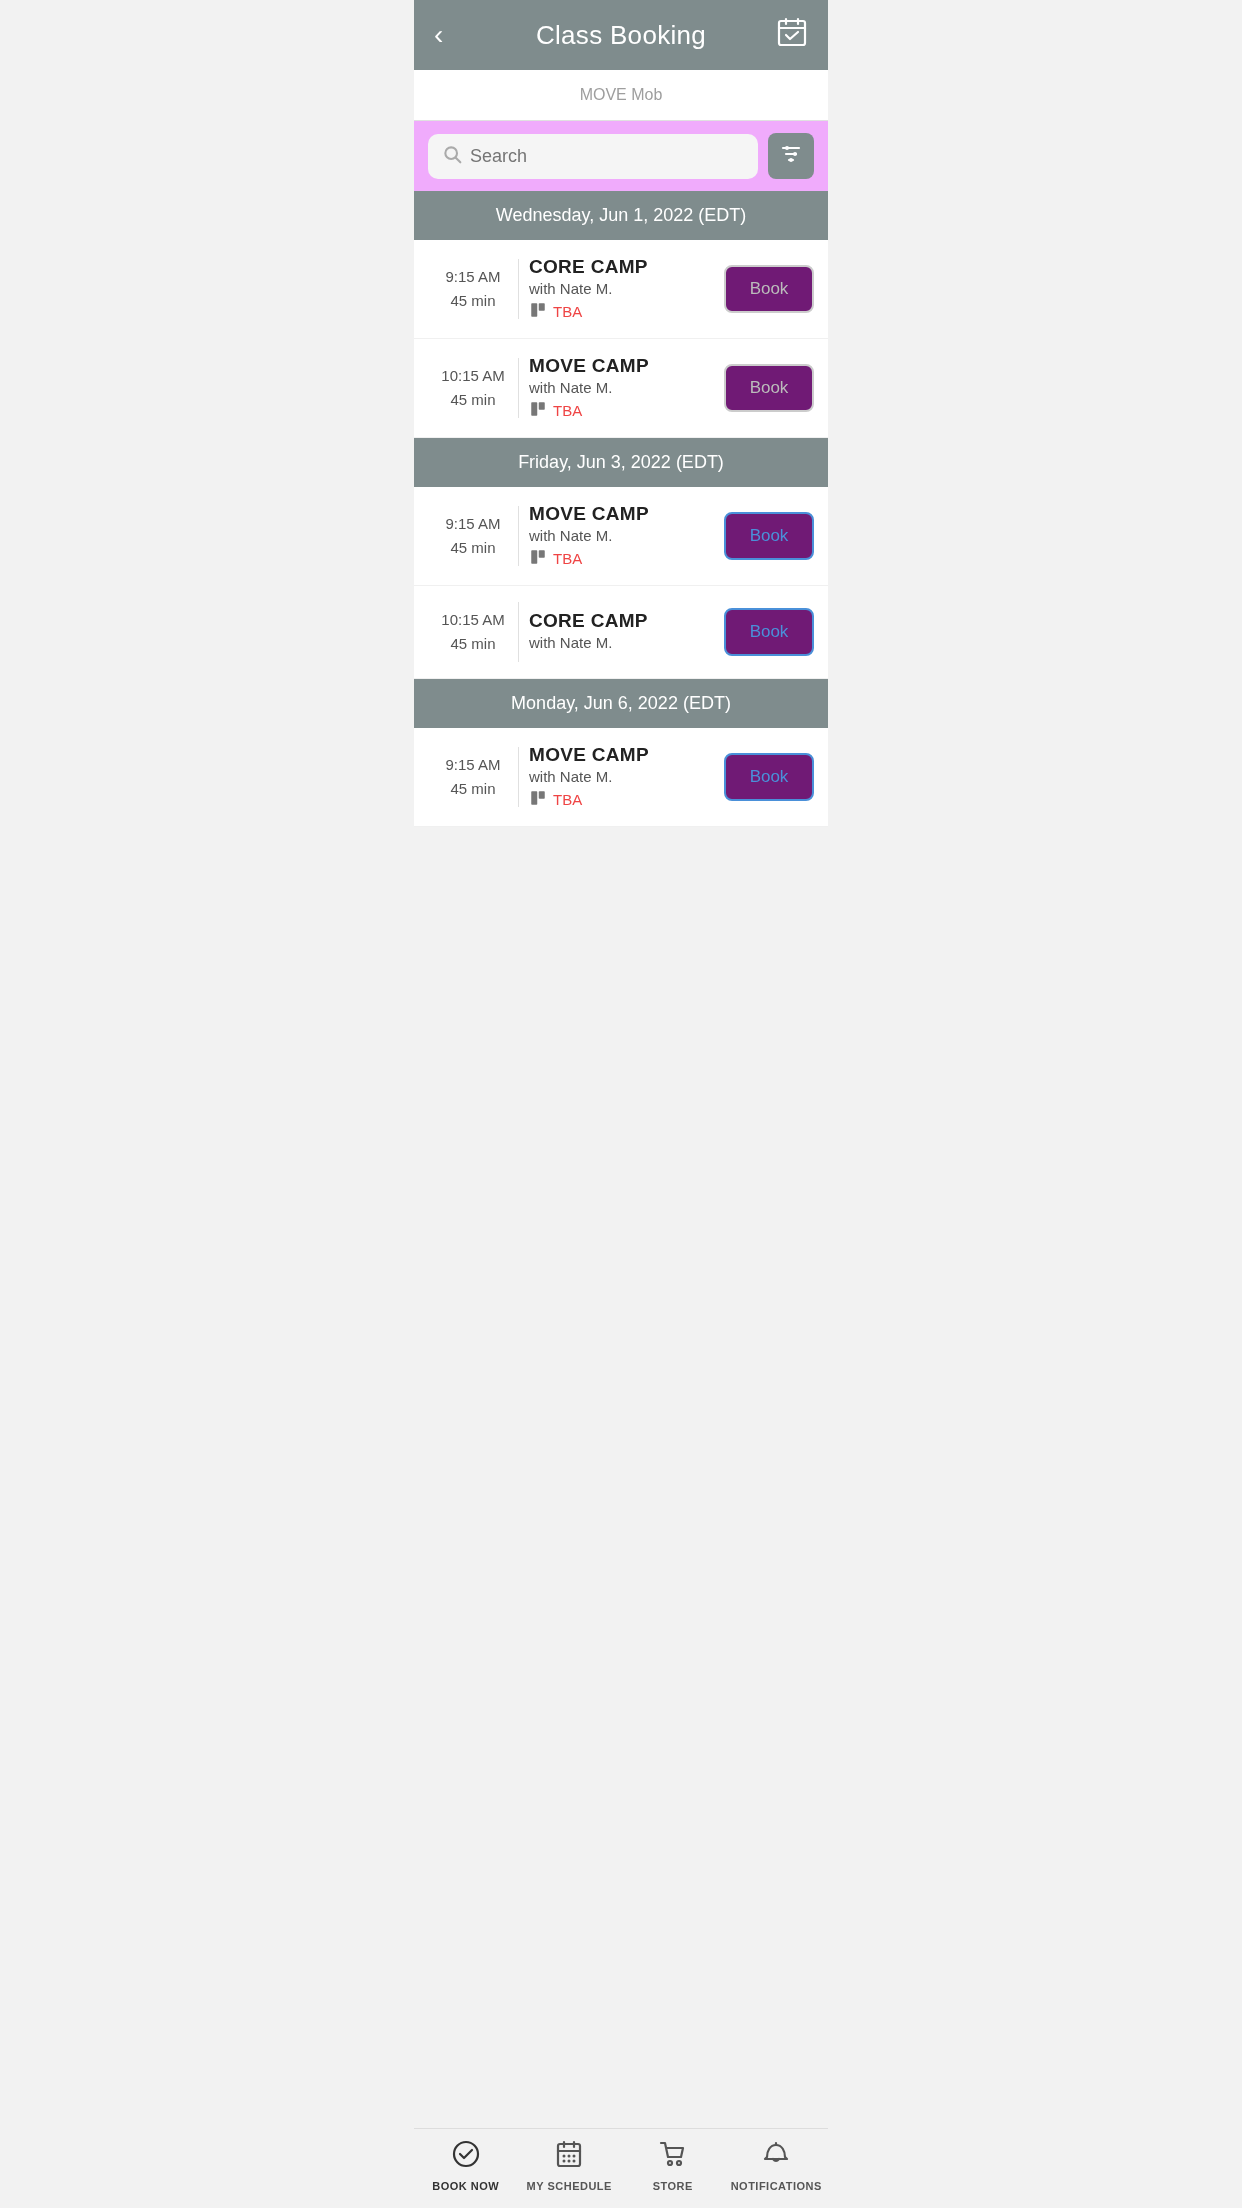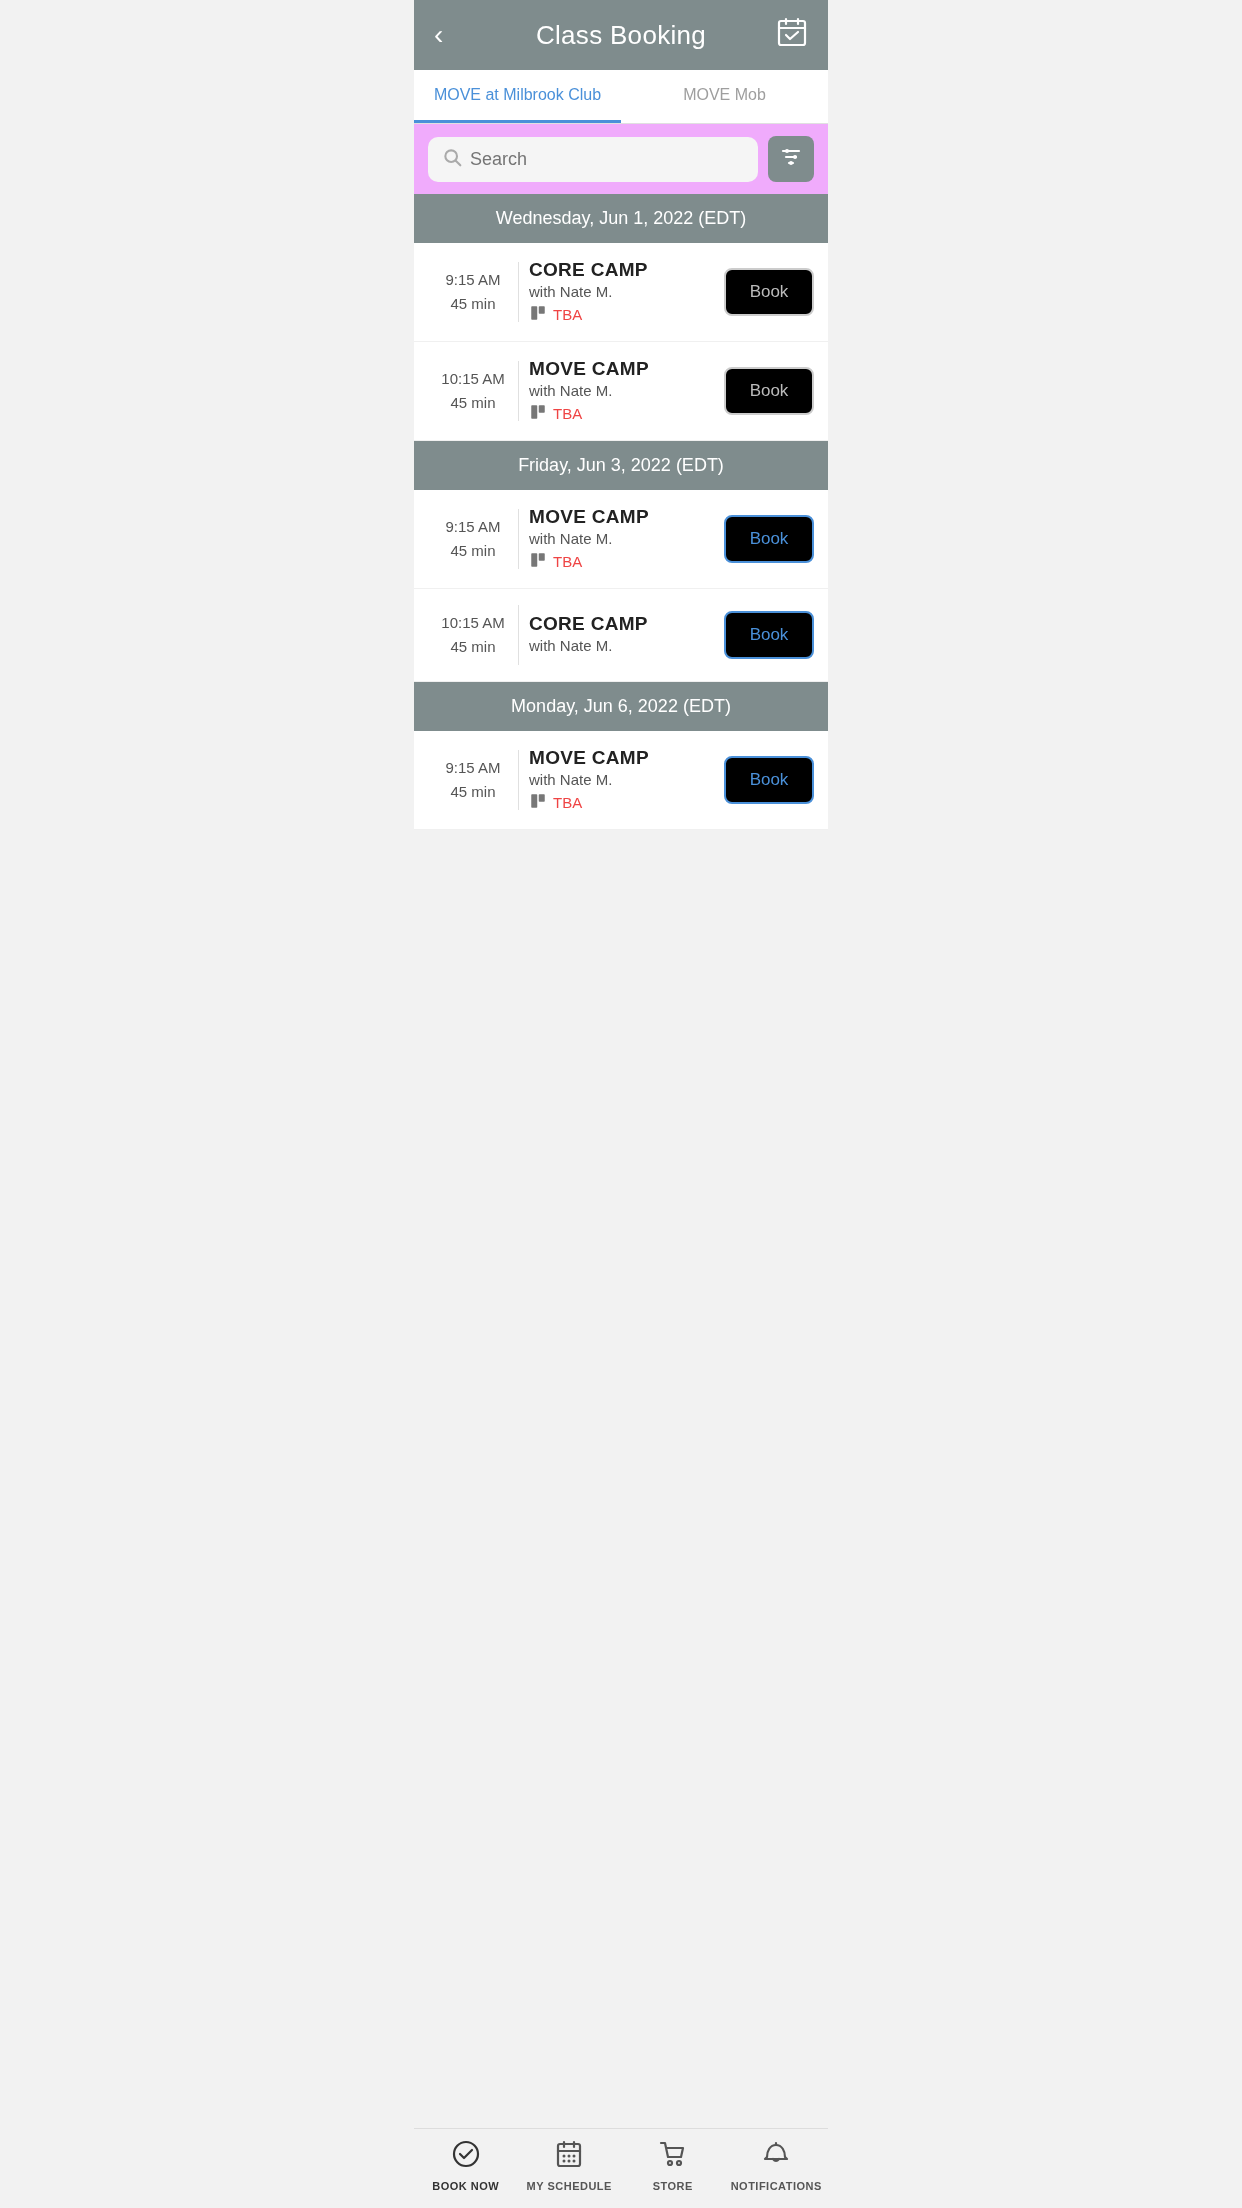"MOVE at Milbrook Club" div.tab { html: <div>MOVE at Milbrook Club</div> -> none }
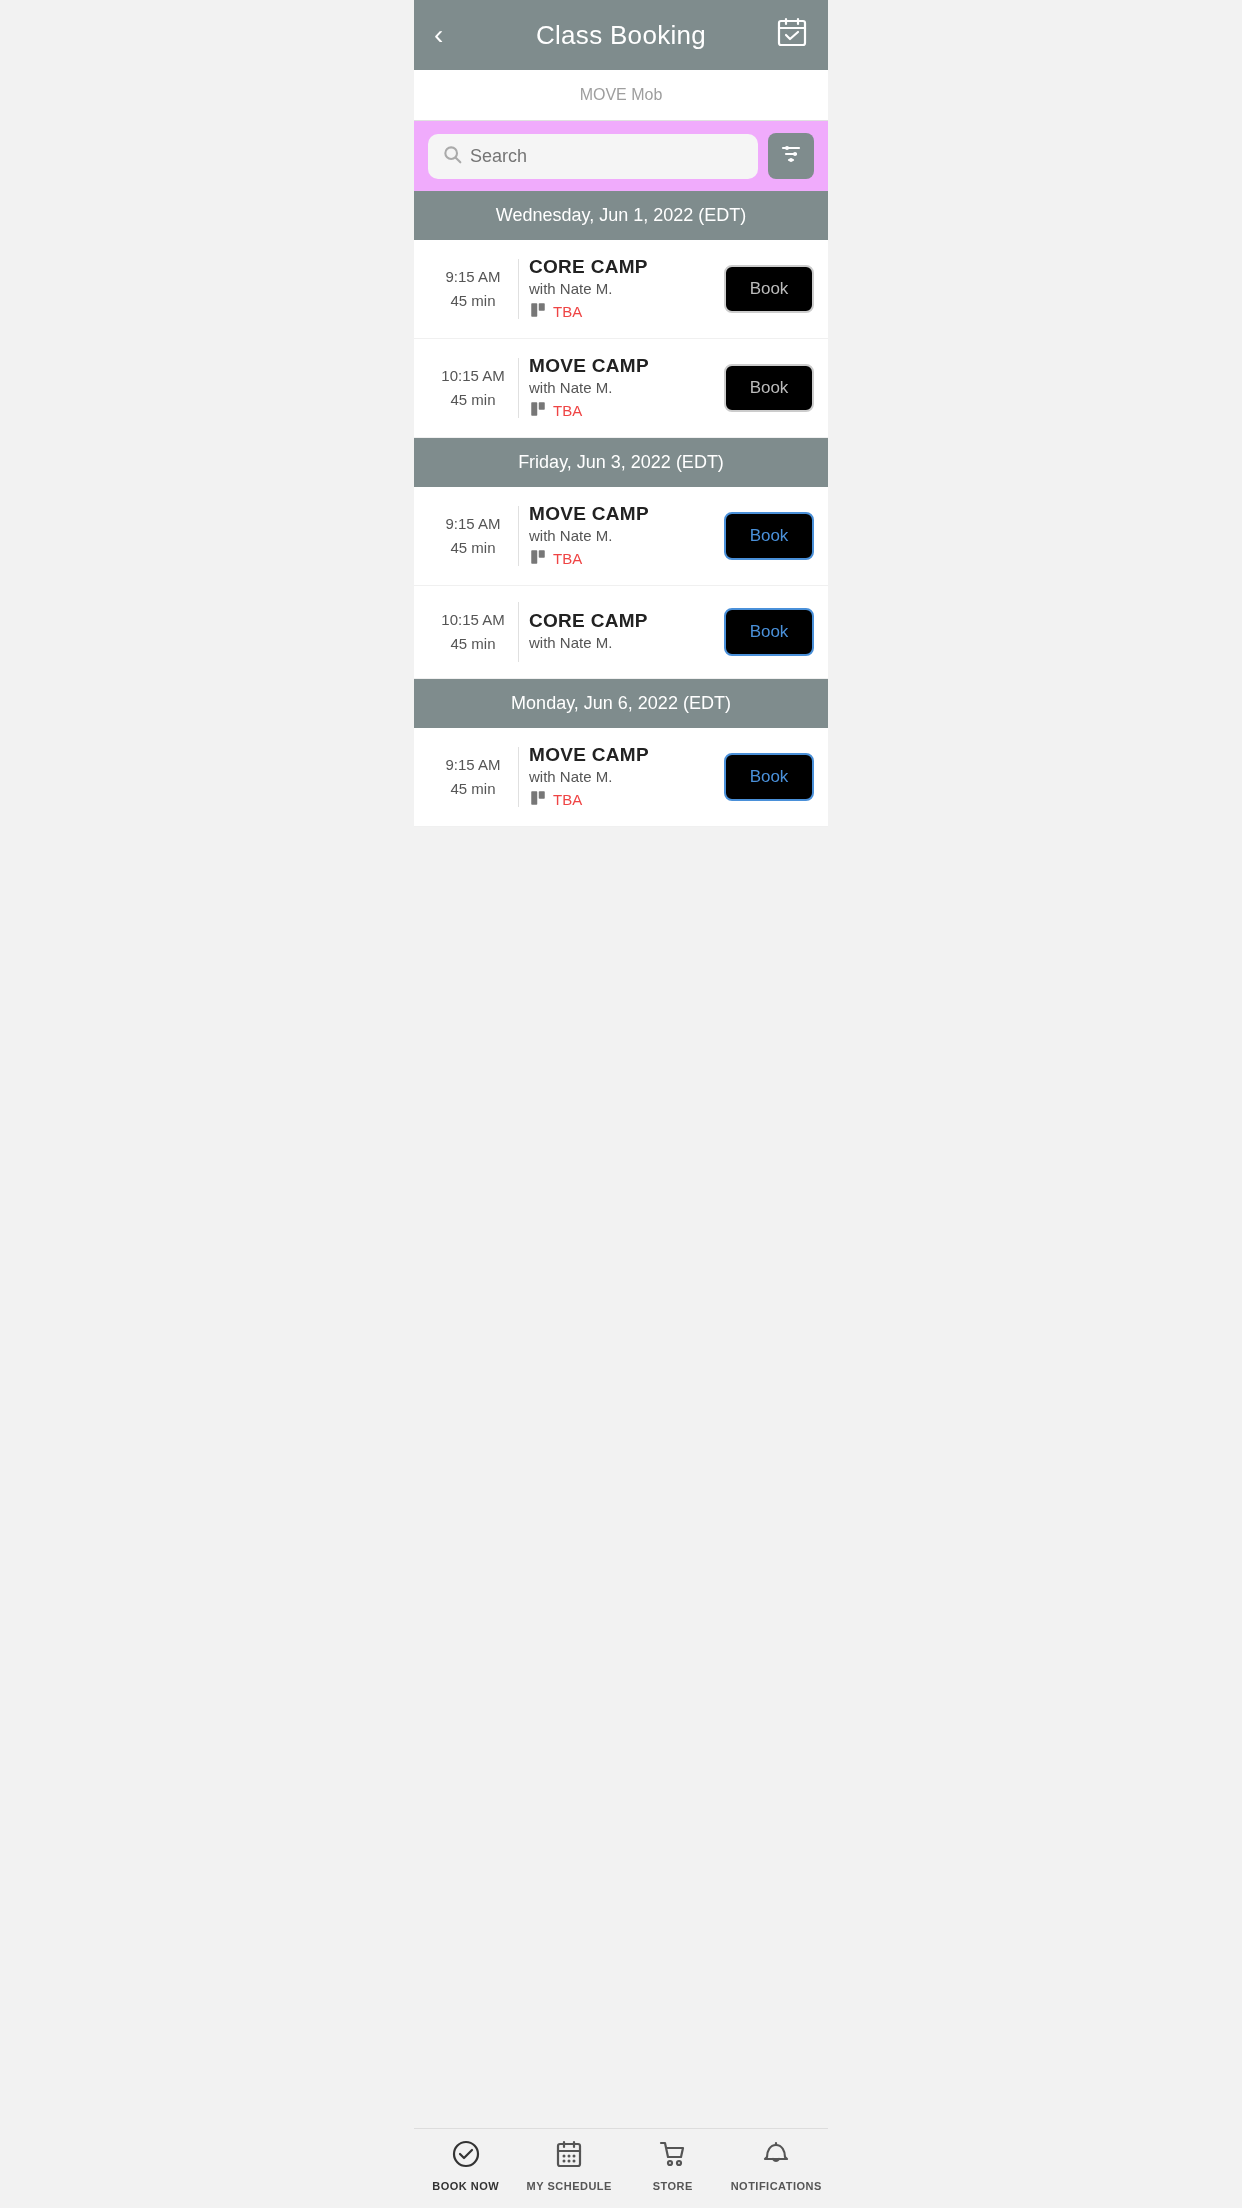"Book" .book-btn { background: #000000 -> #701a75 }
